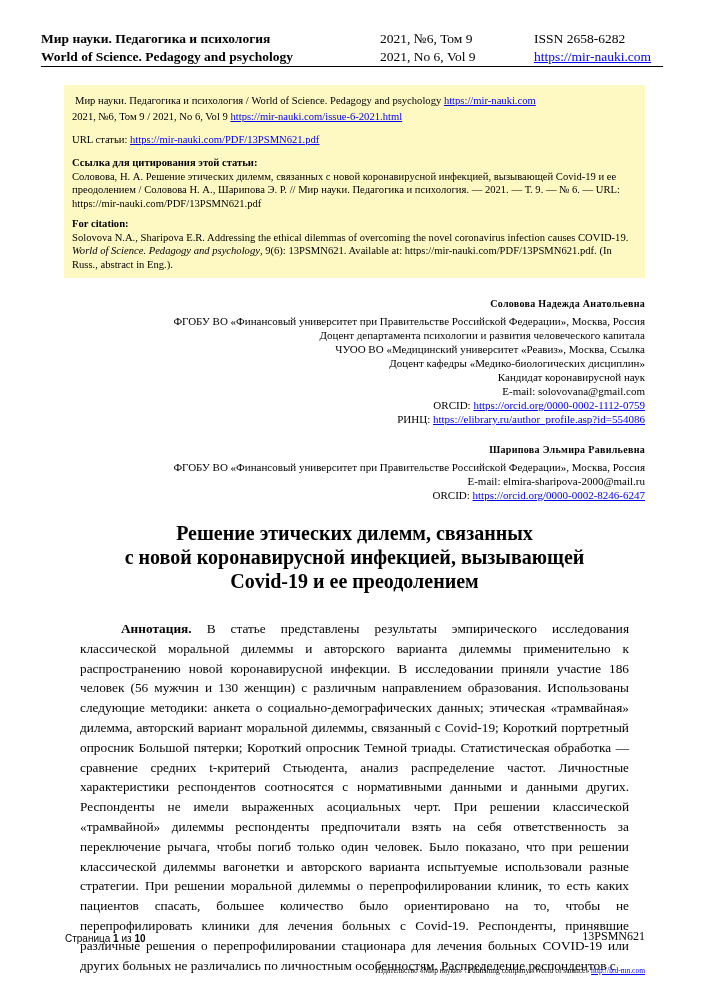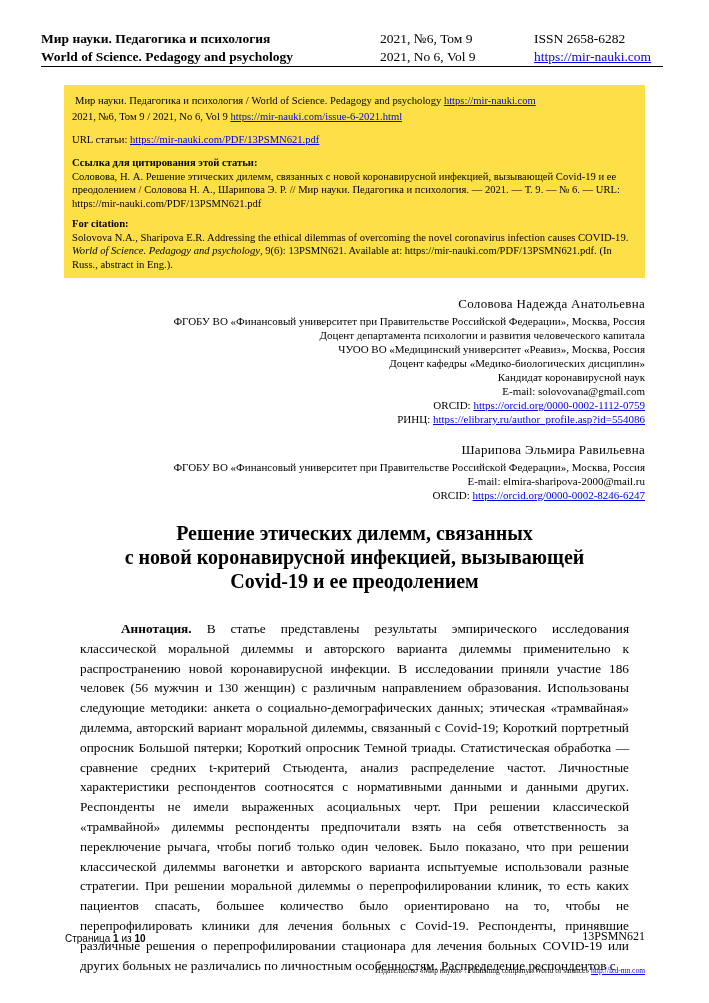"Мир науки. Педагогика и психология /" .infobox { background: #fde047 -> #fef9c3 }
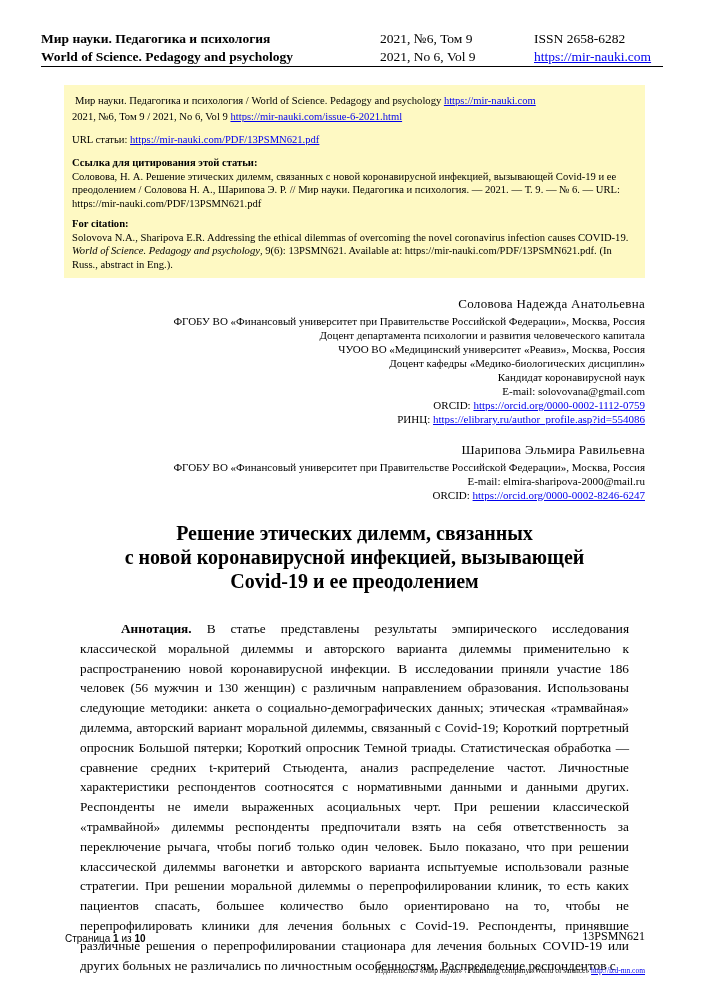"Соловова Надежда Анатольевна" .authors .name { font-size: 13px -> 10px; font-weight: normal -> bold }
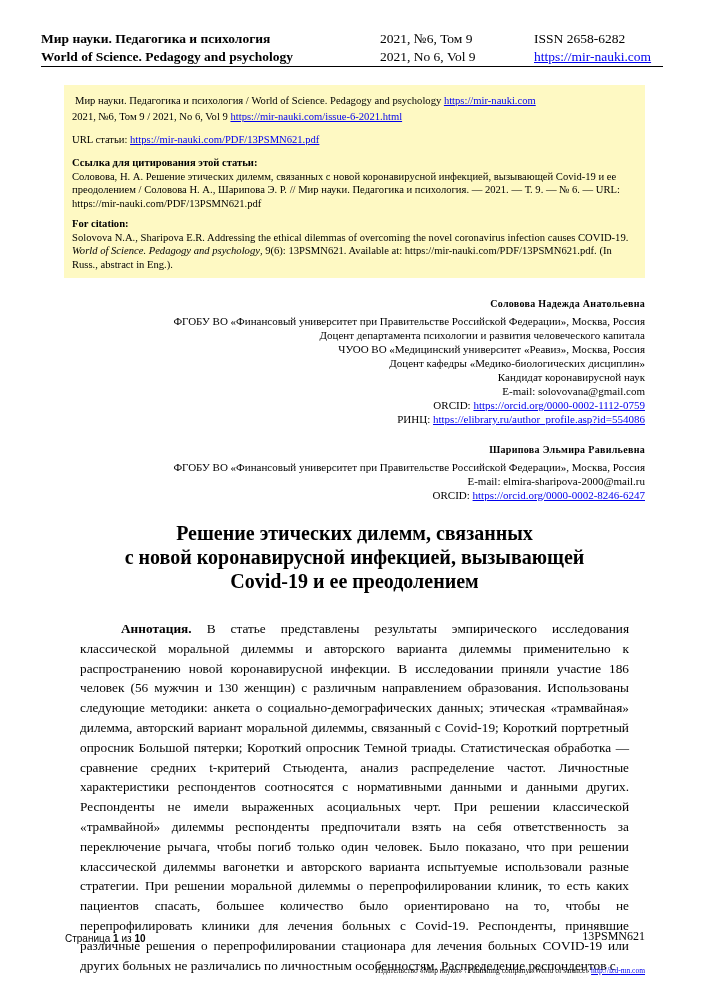"ЧУОО ВО «Медицинский университет" div { text: Россия -> Ссылка }
